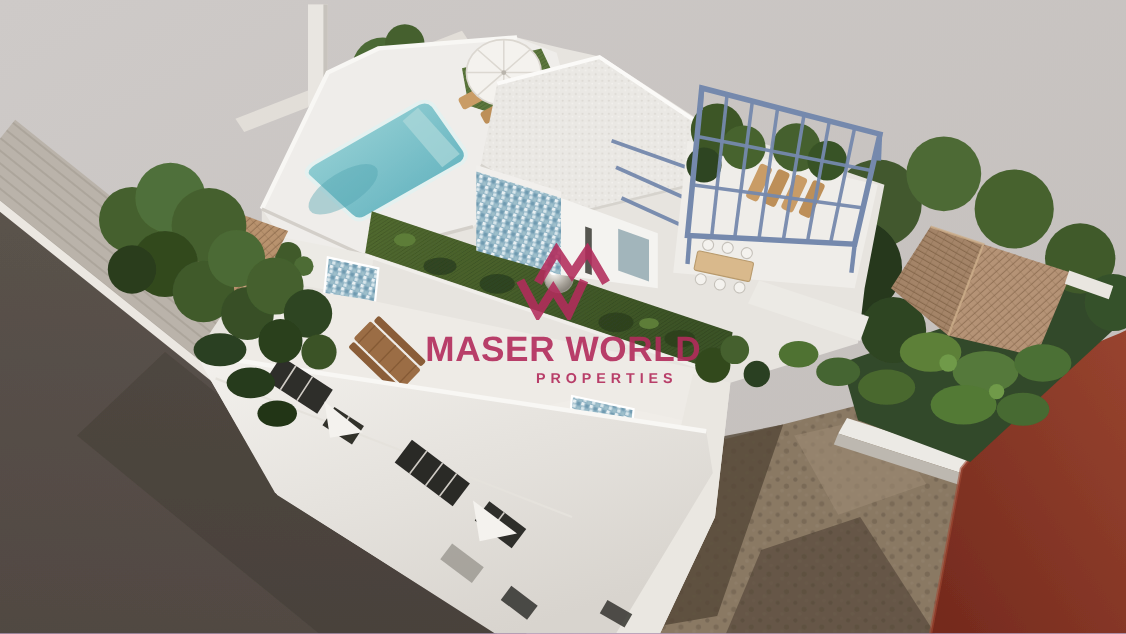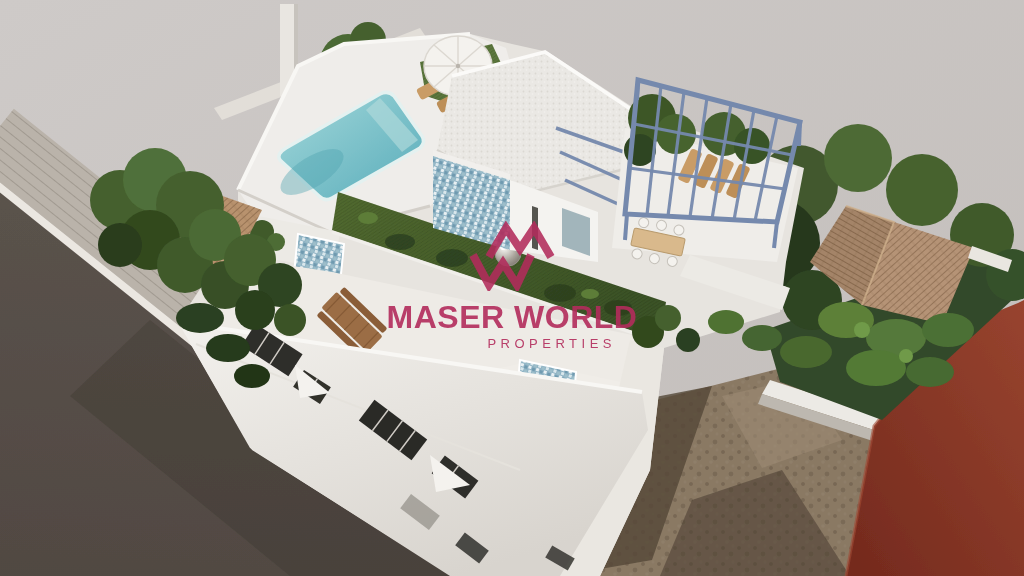"PROPERTIES" #watermark .sub { font-weight: normal -> bold }
